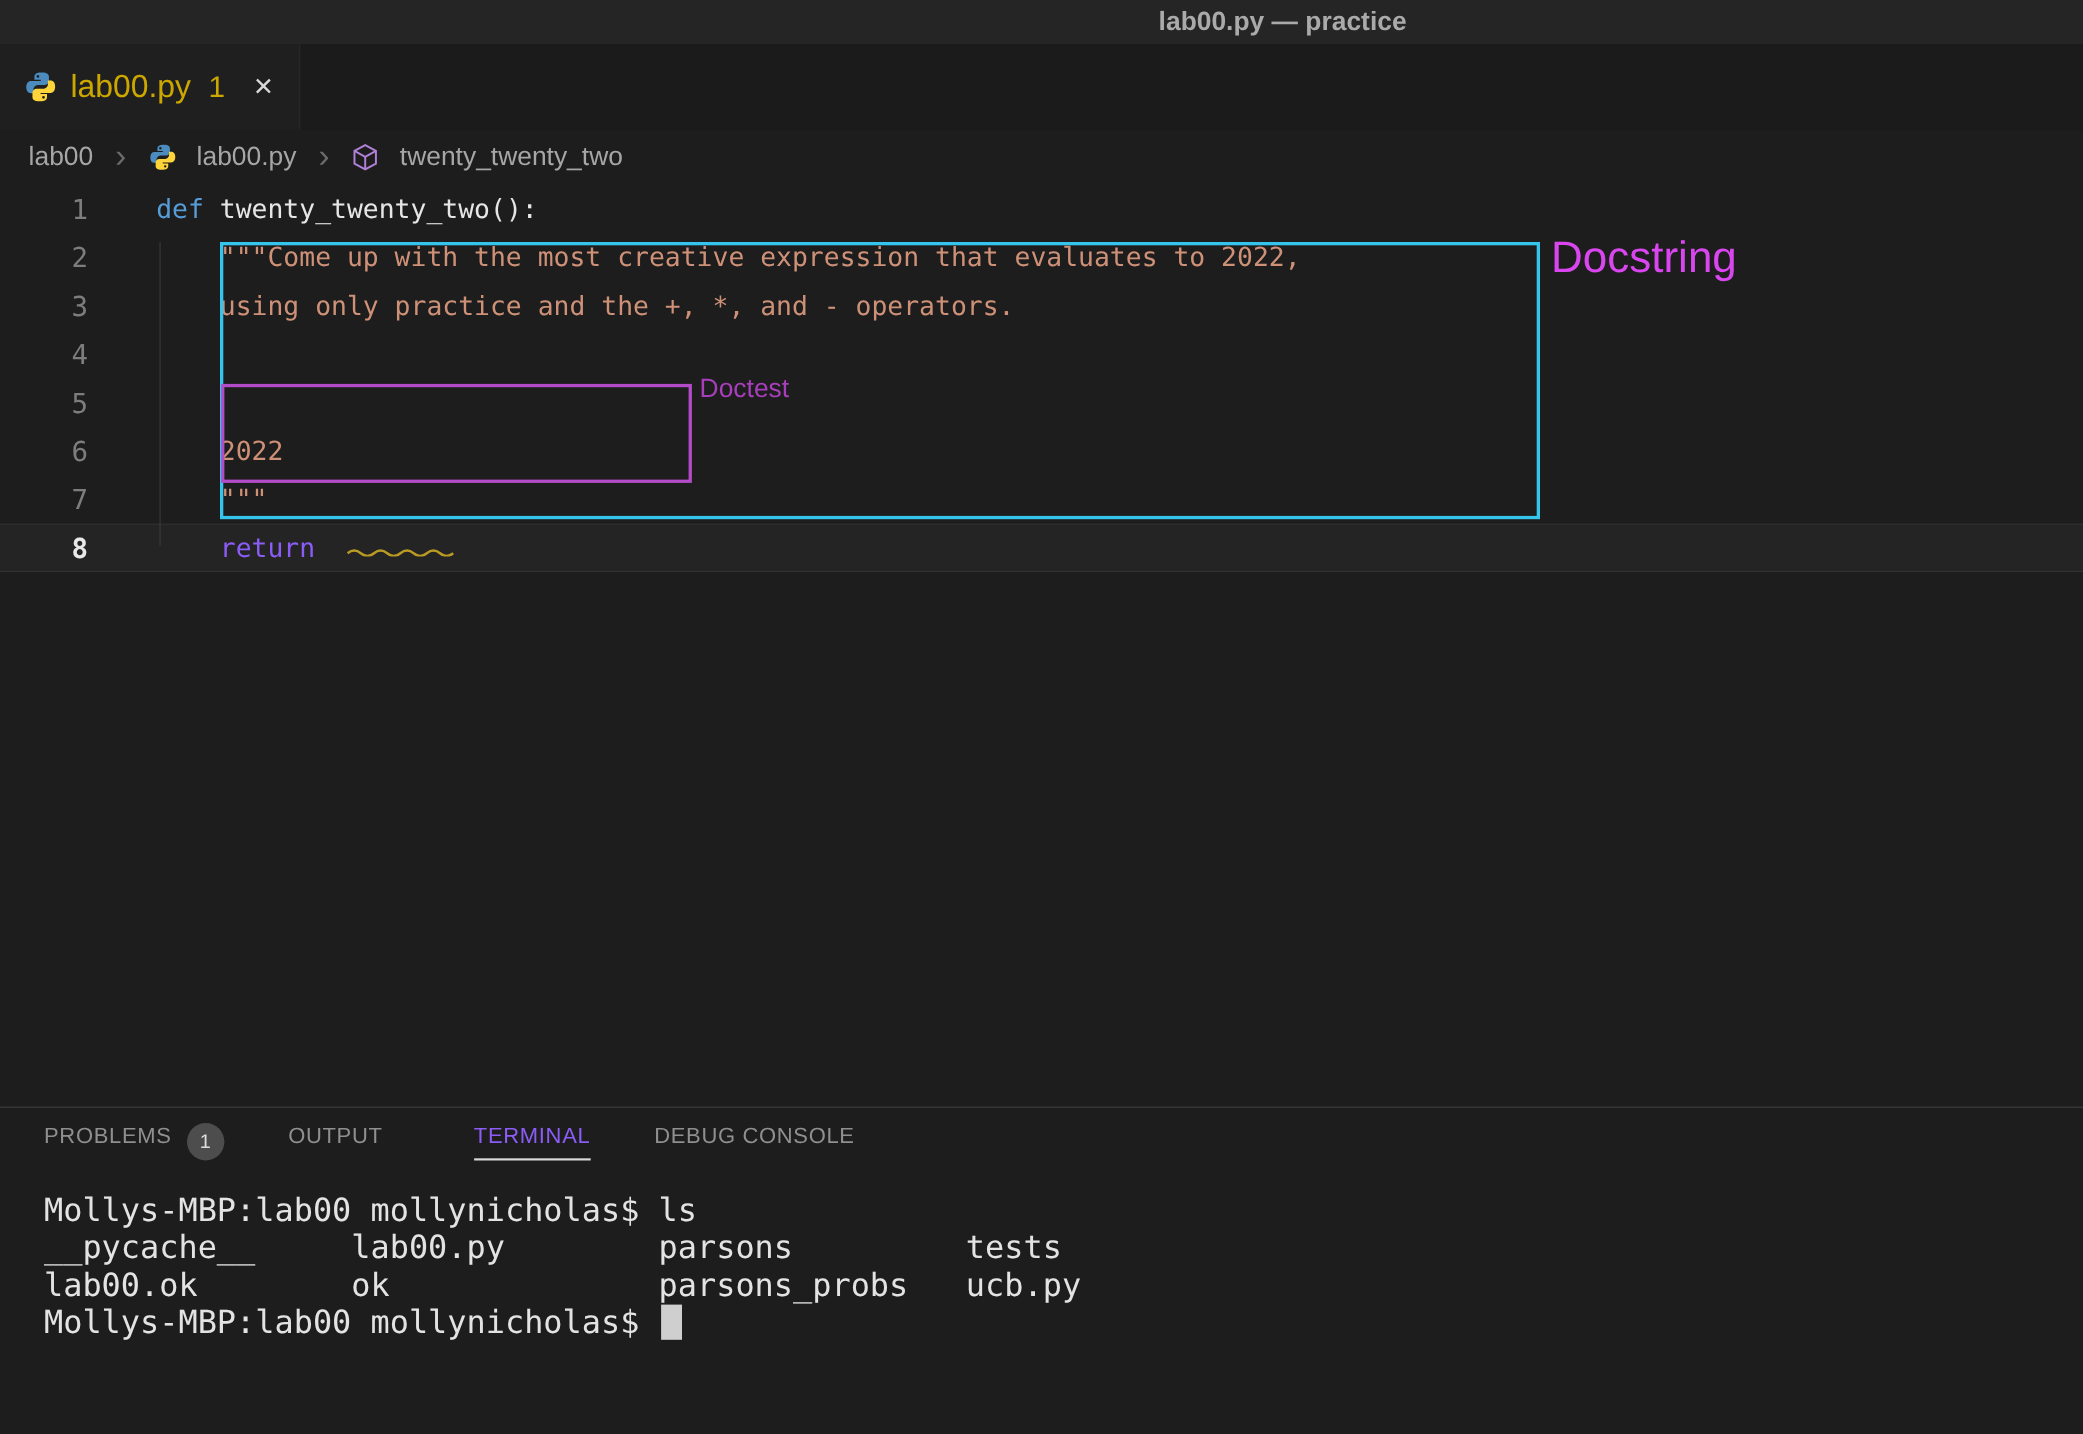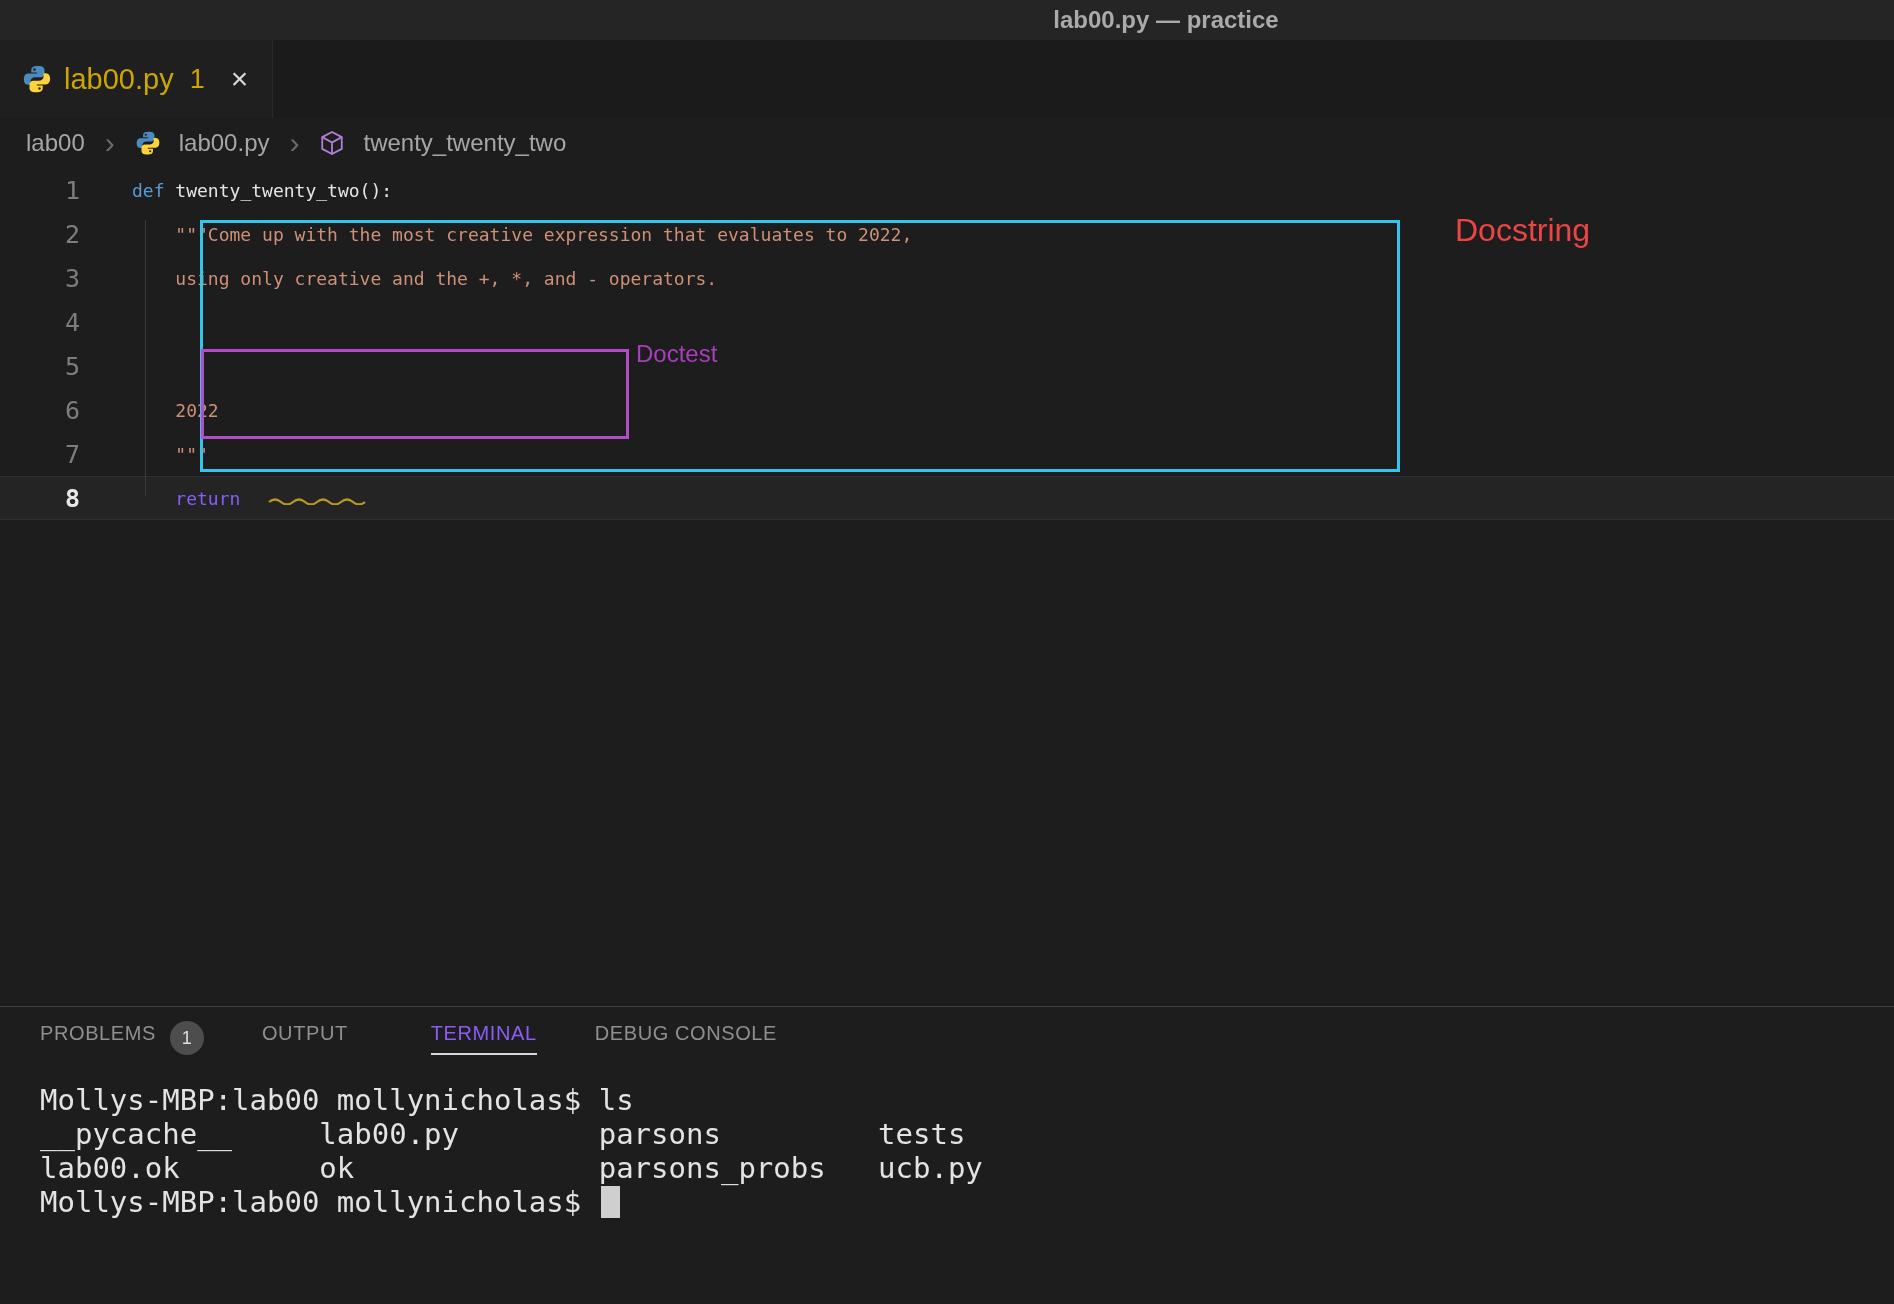"def" .cl-text { font-size: 18px -> 24px; margin-left: 28px -> 38px }
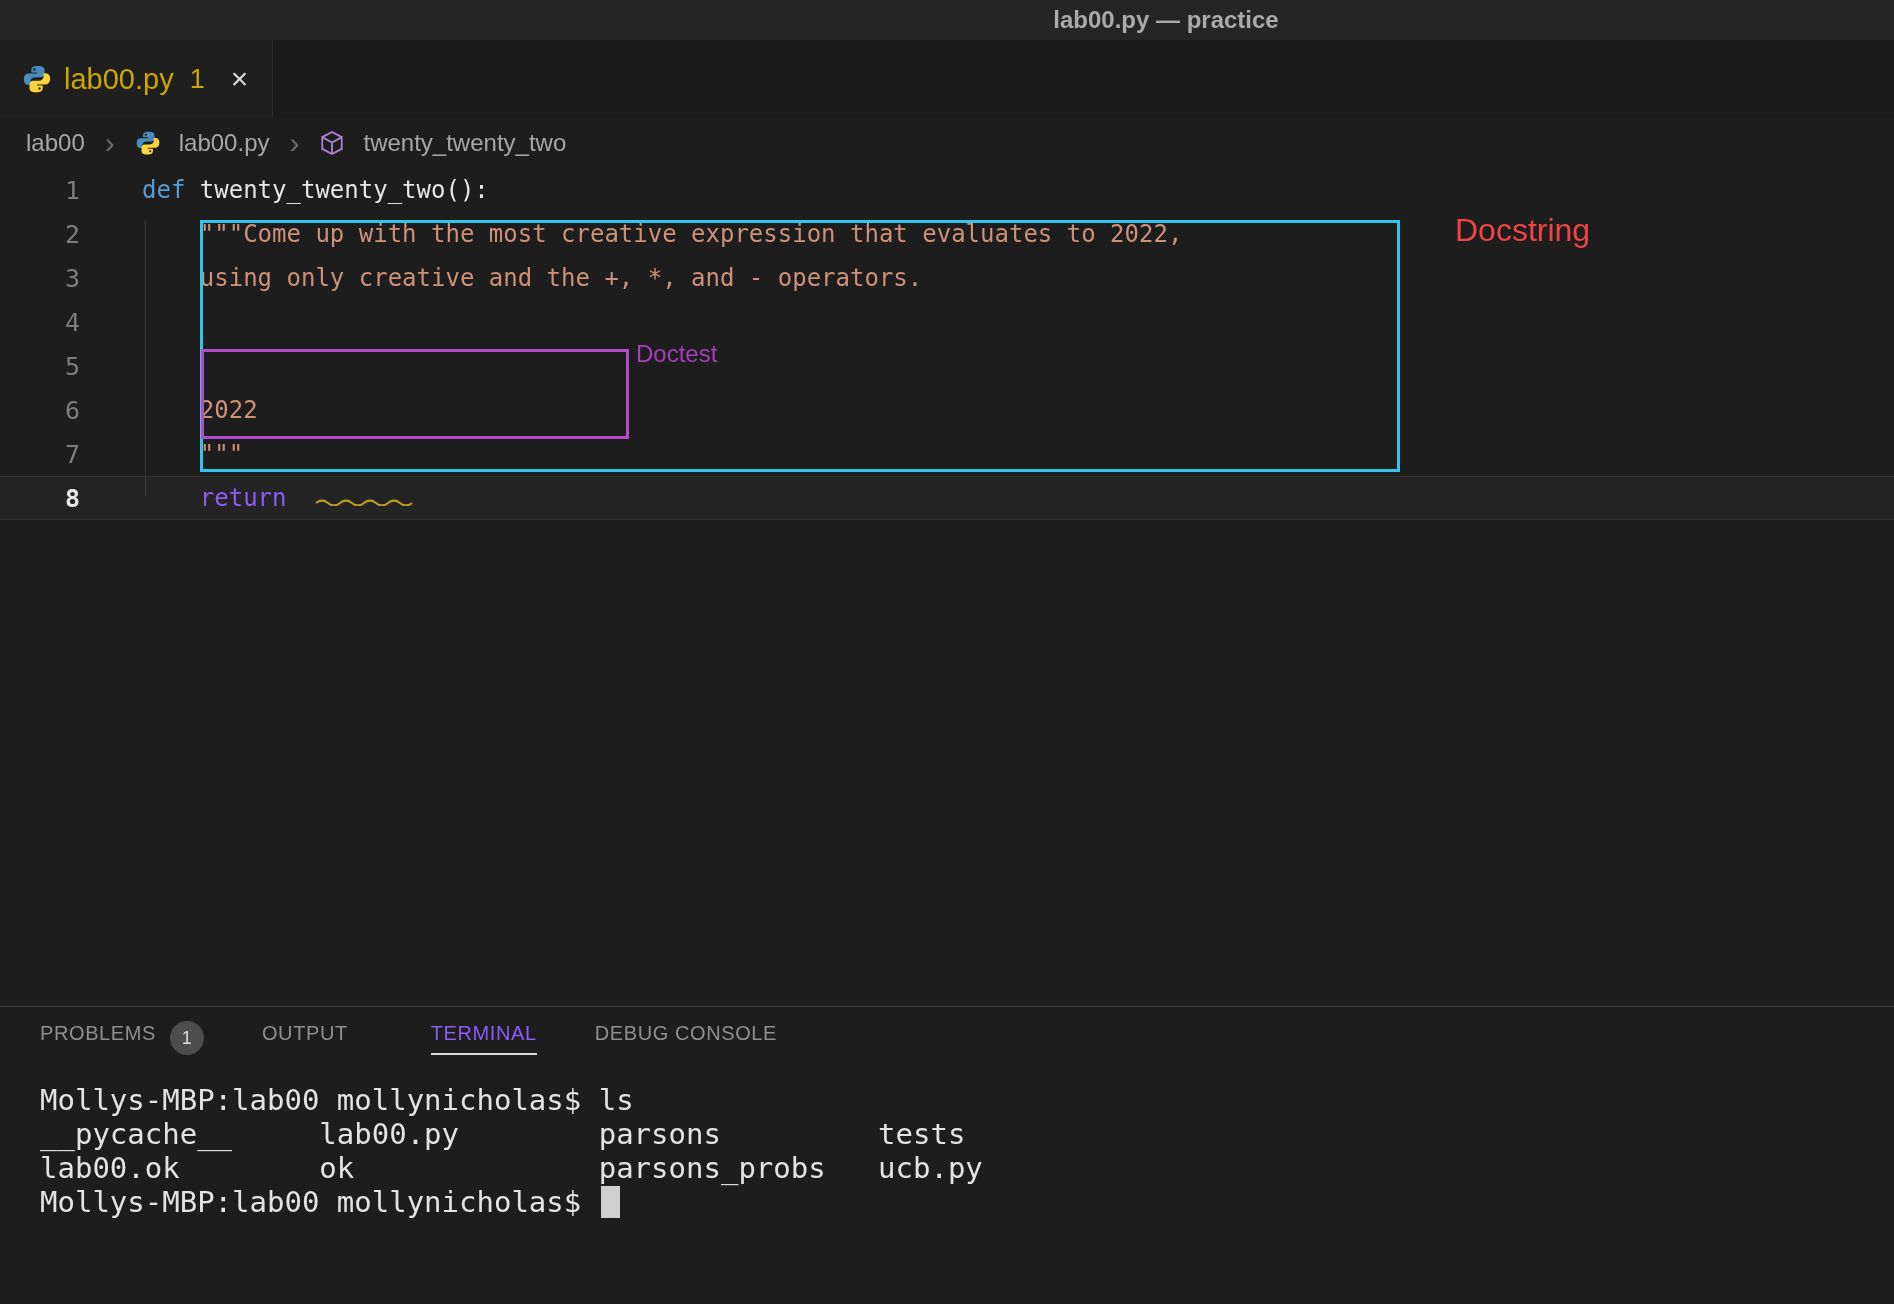"Docstring" .doc-label { color: #ef4444 -> #d946ef; font-size: 32px -> 40px; margin-left: 45px -> none }
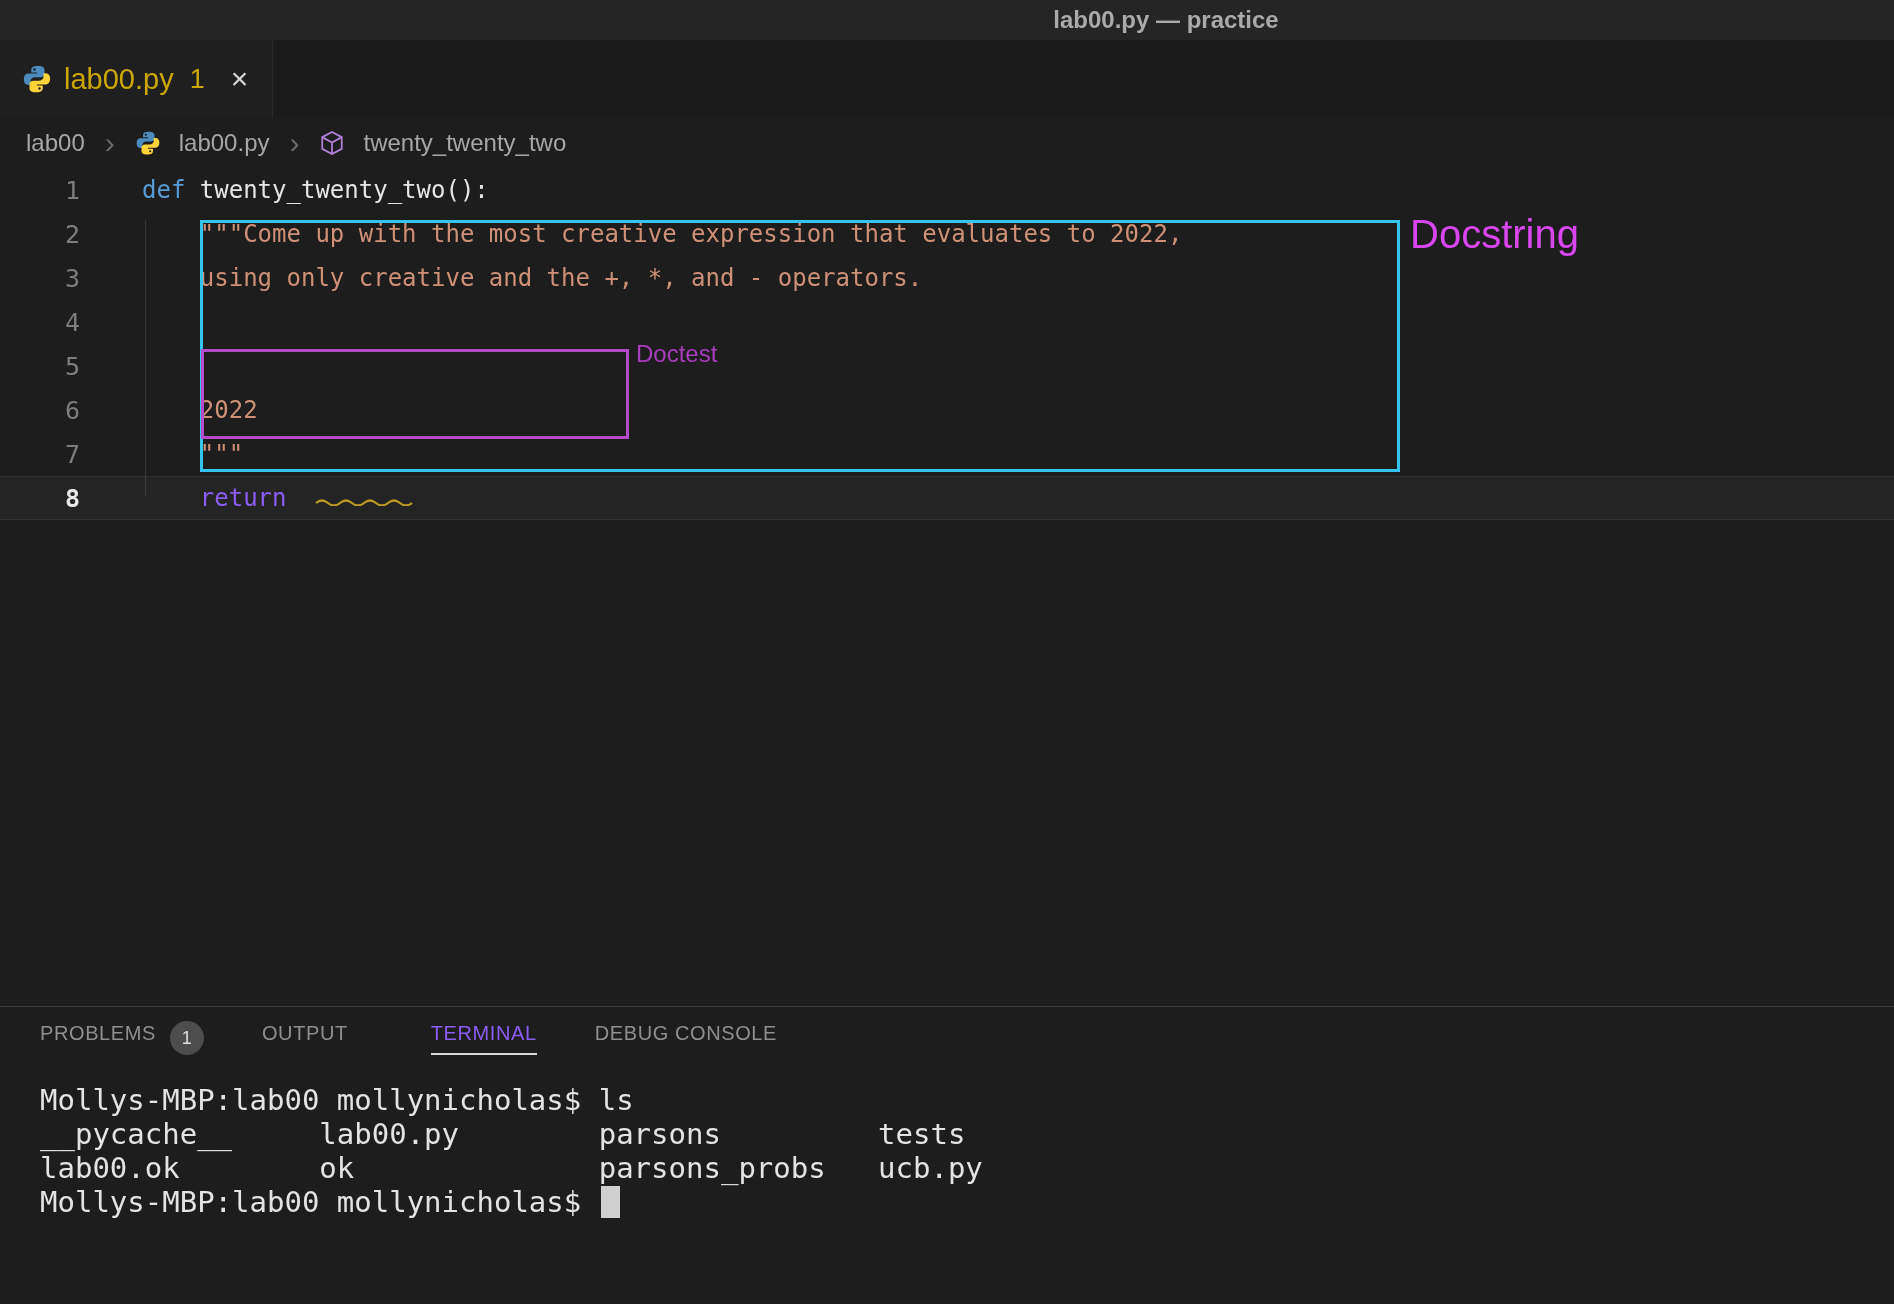"using only creative and the" span.tok-str { text: creative -> practice }
